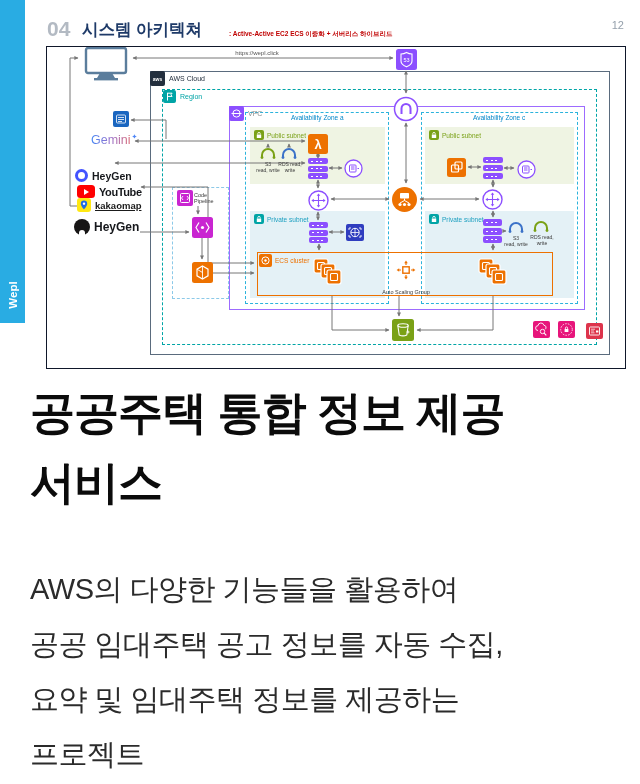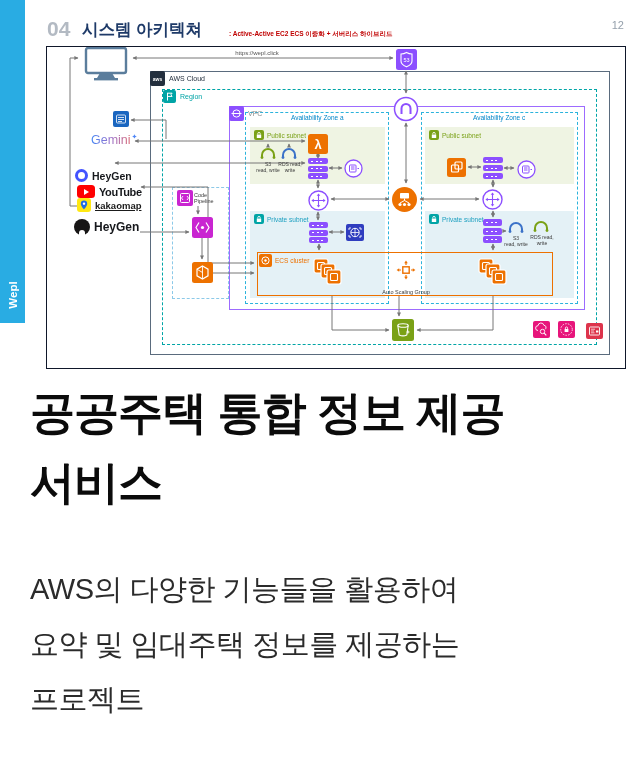"공공 임대주택 공고 정보를 자동" div { html: none -> <div>공공 임대주택 공고 정보를 자동 수집,</div> }
